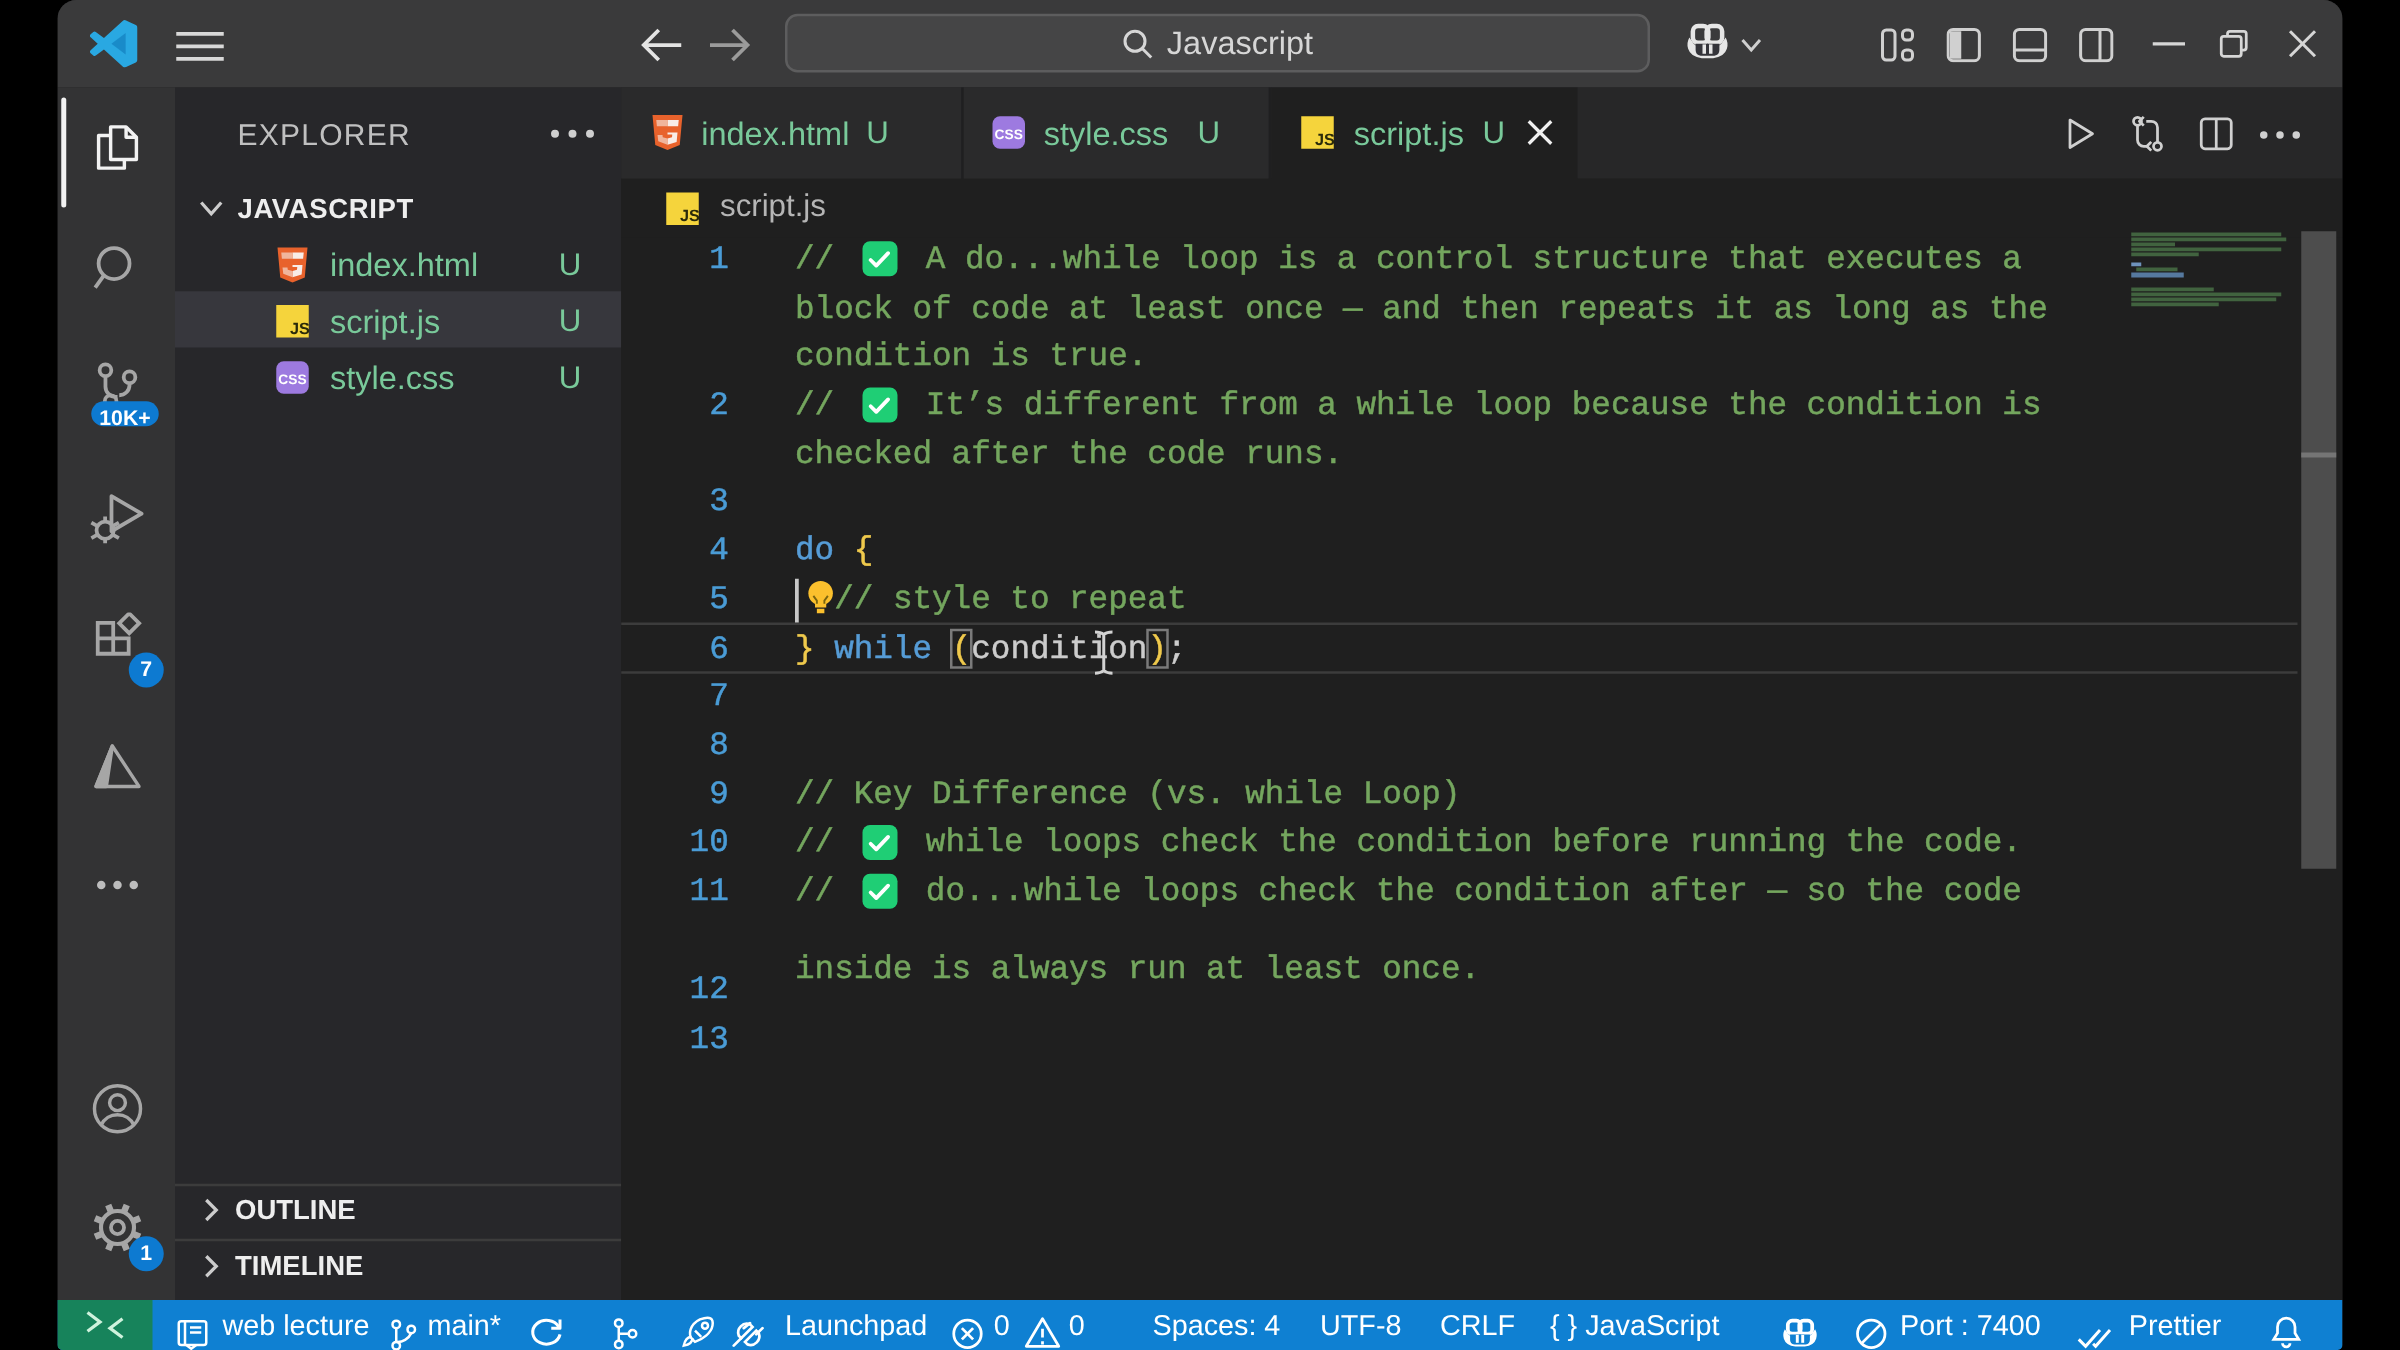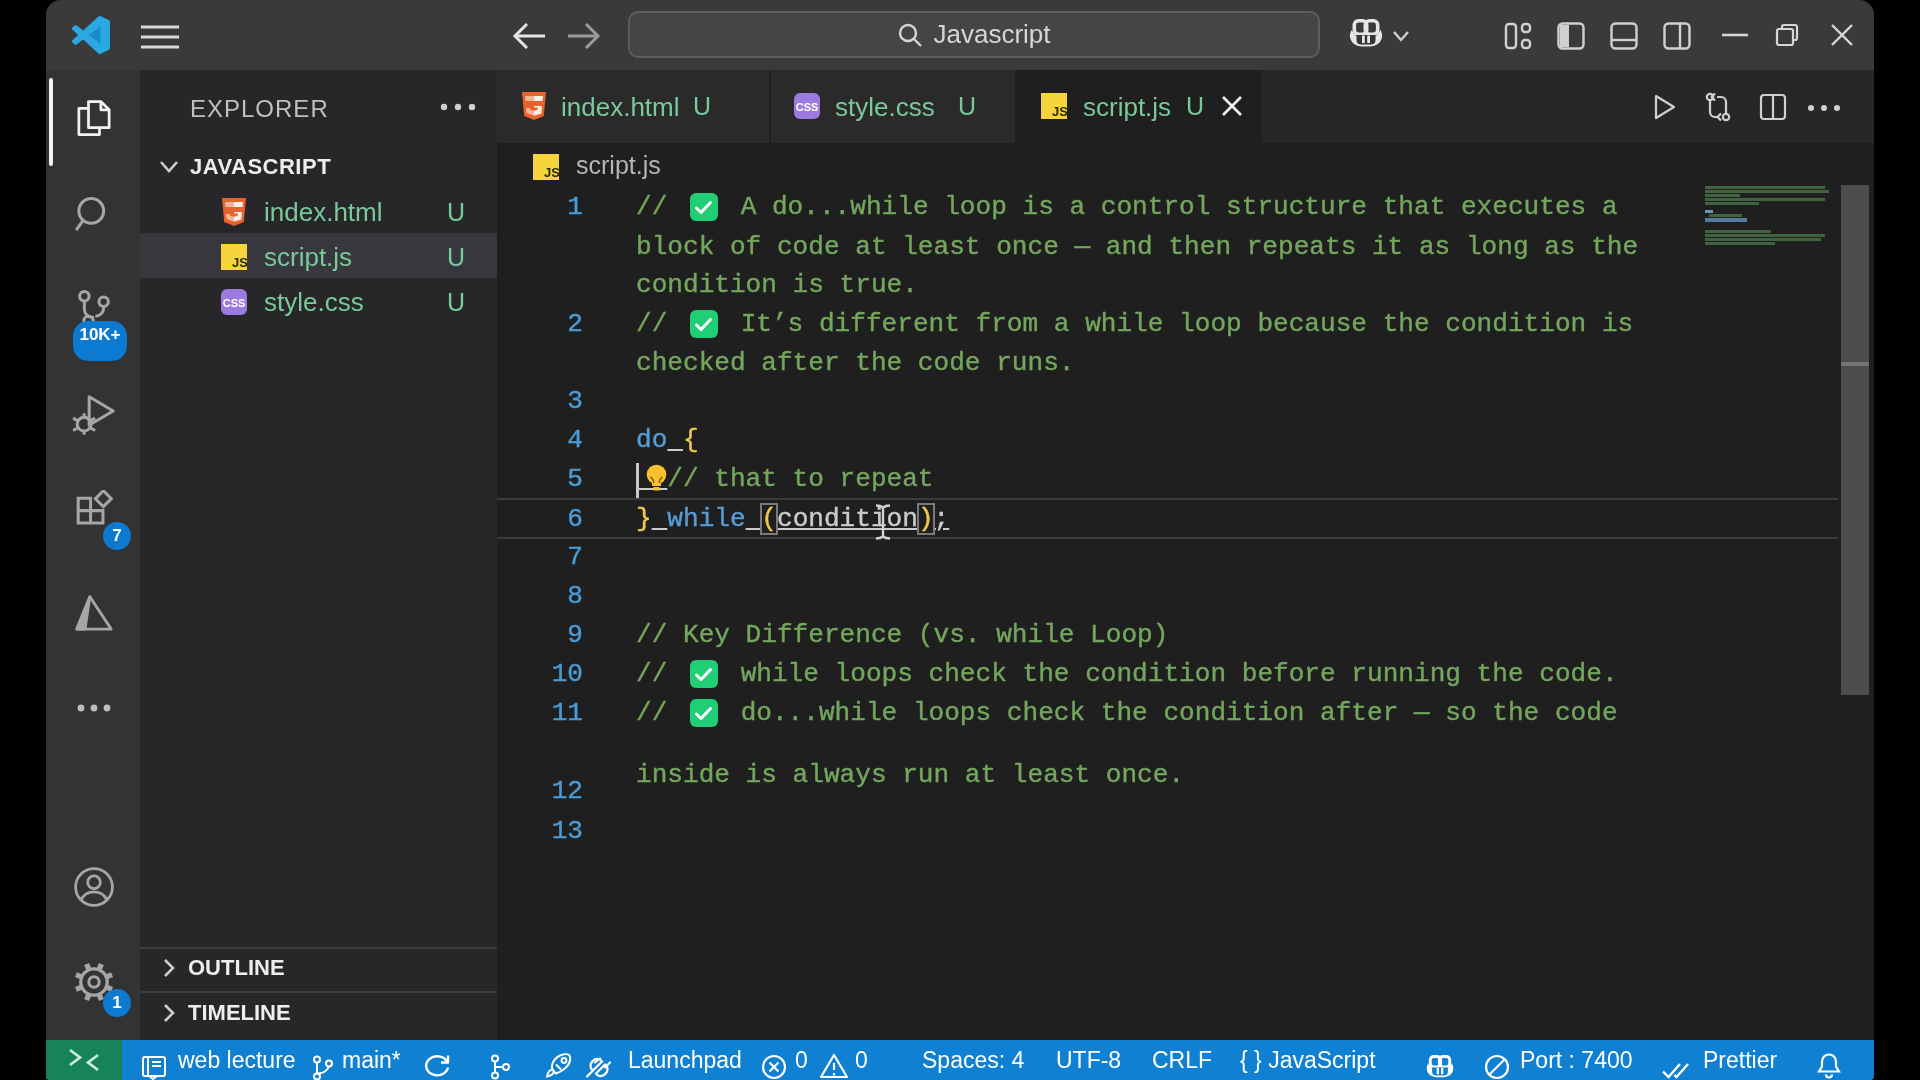"10K+" div.badge { height: 40px -> 20px }
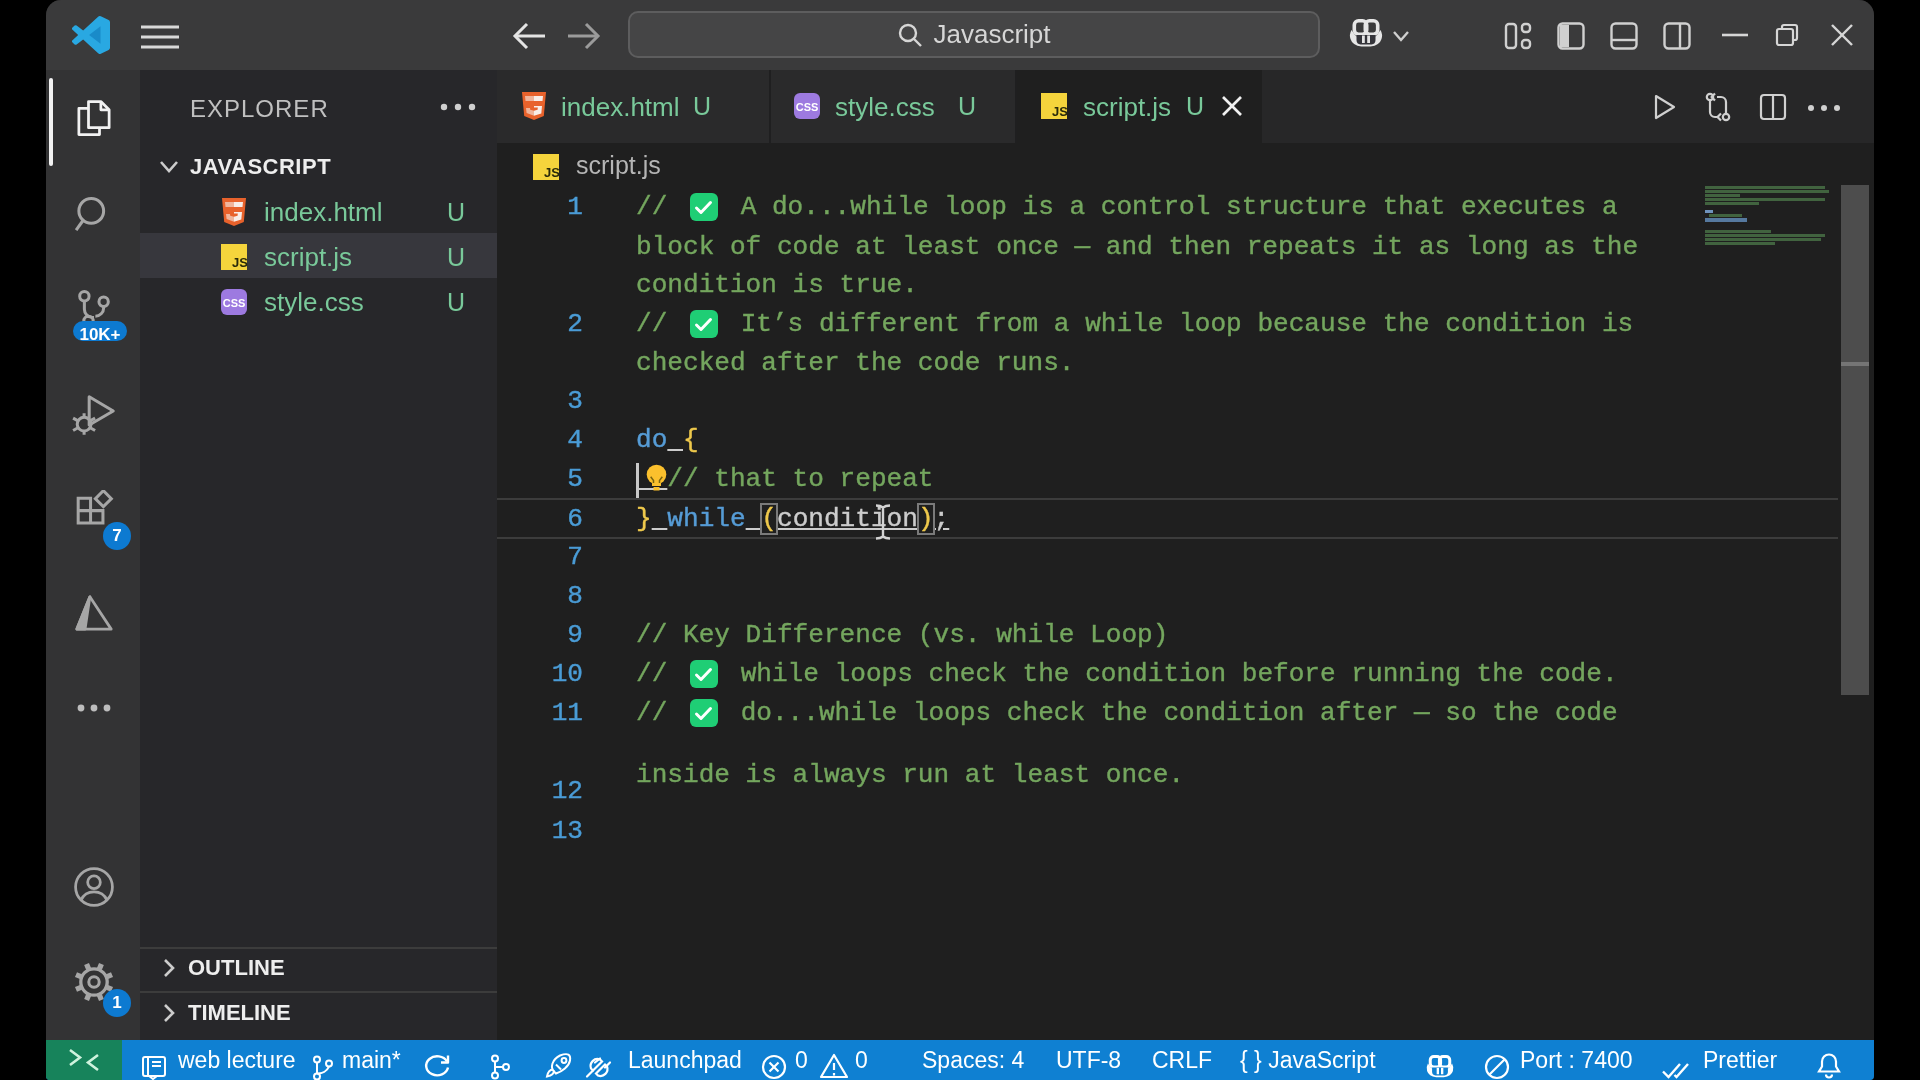"// that to repeat" span.cm { text: that -> style }
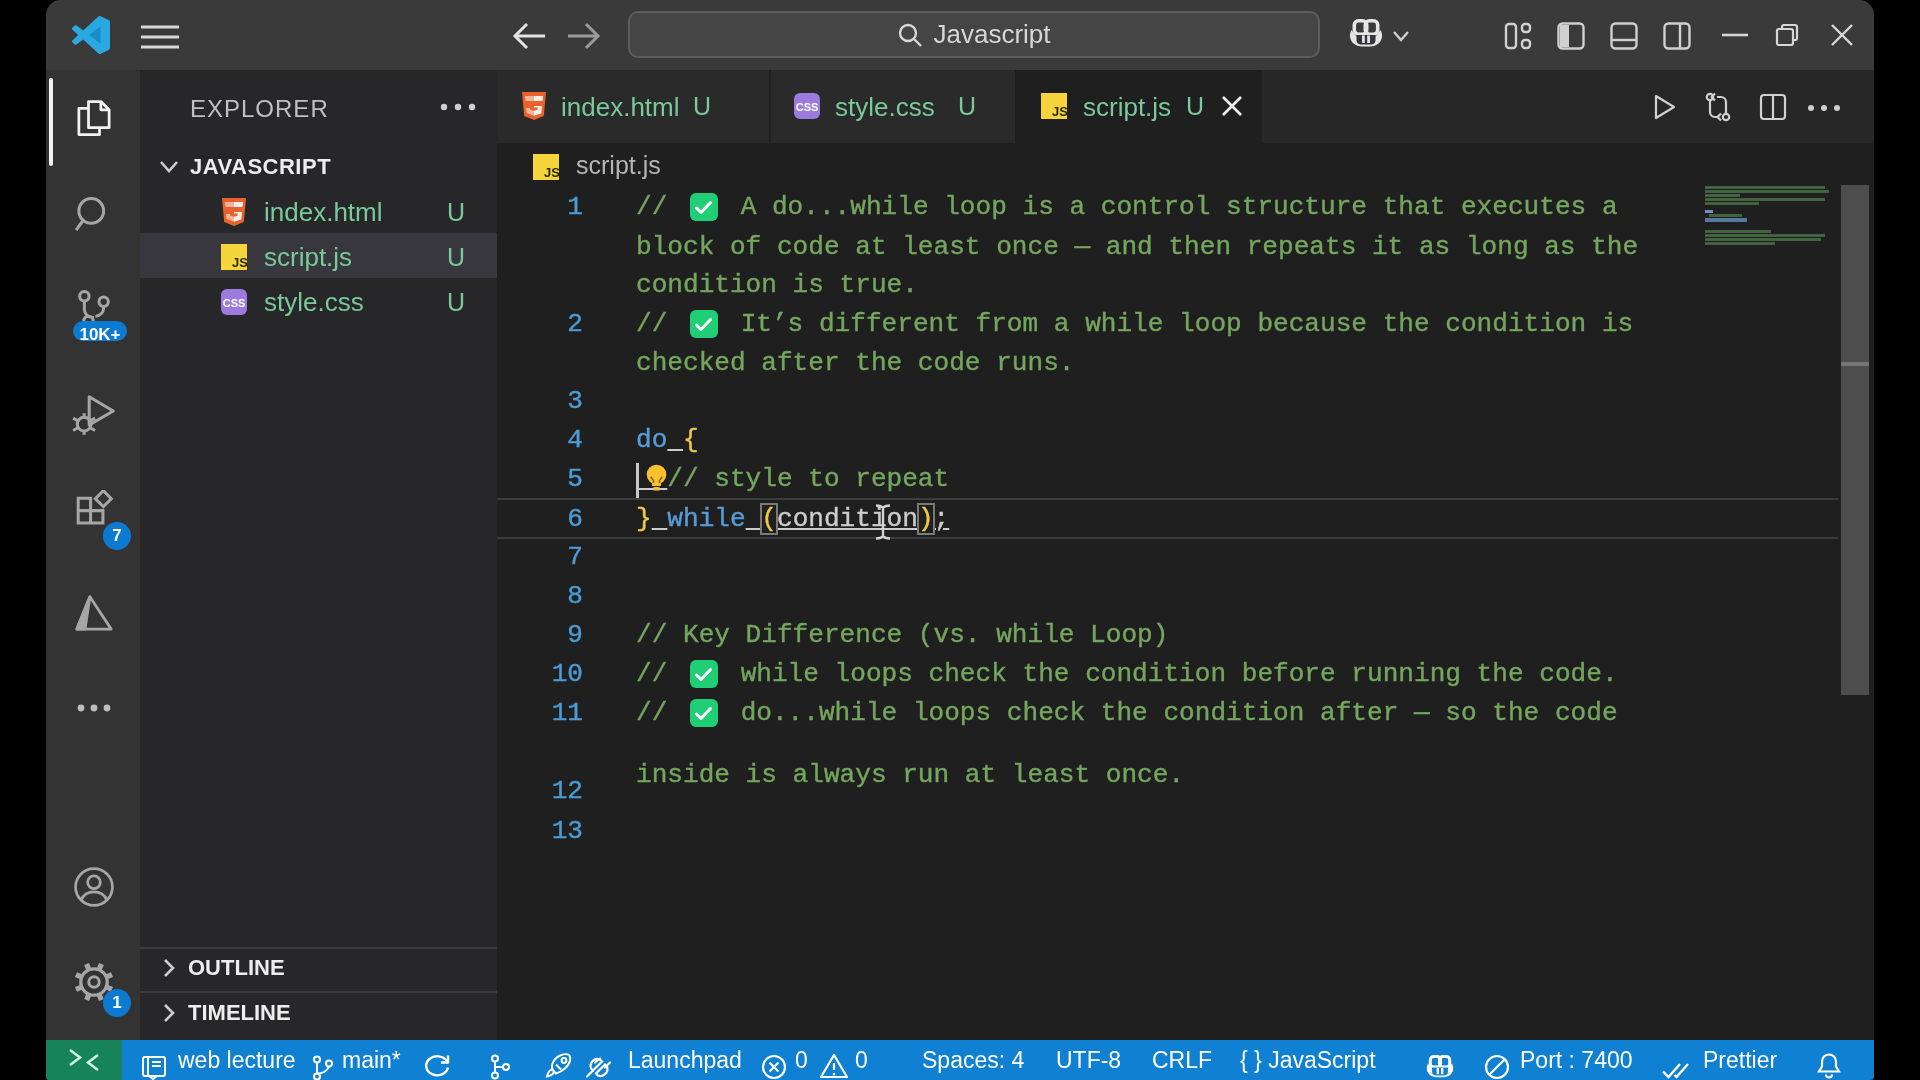"condition" .pln { text-decoration: underline -> none }
